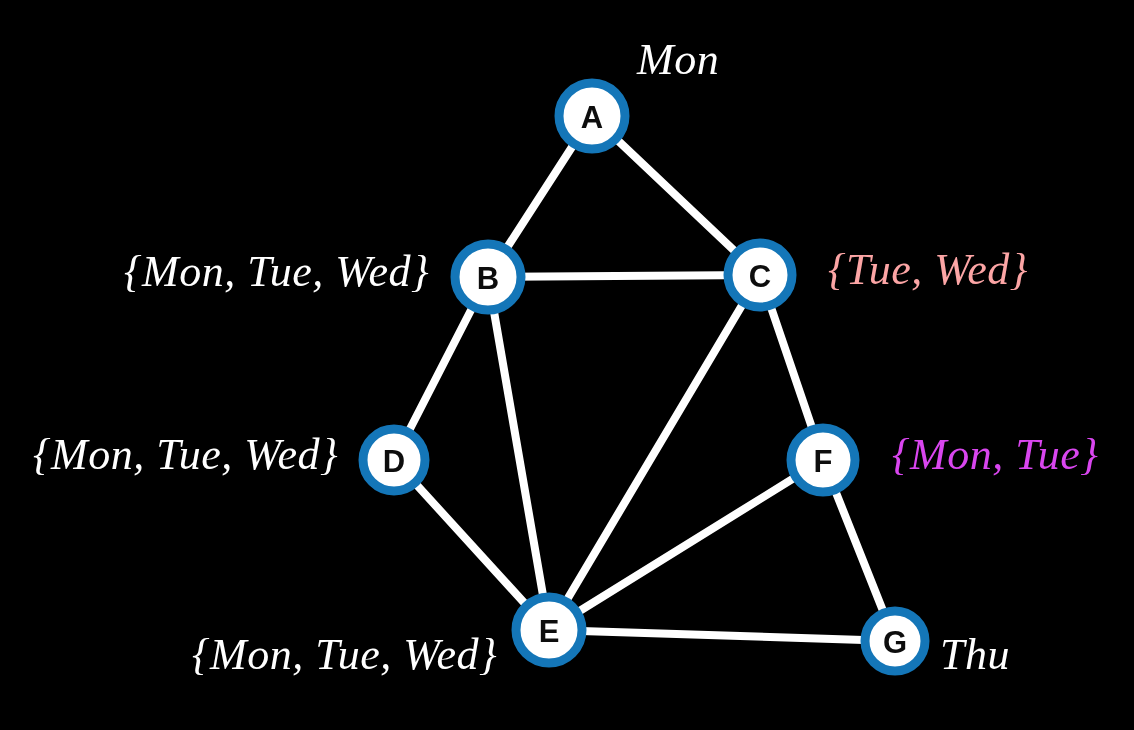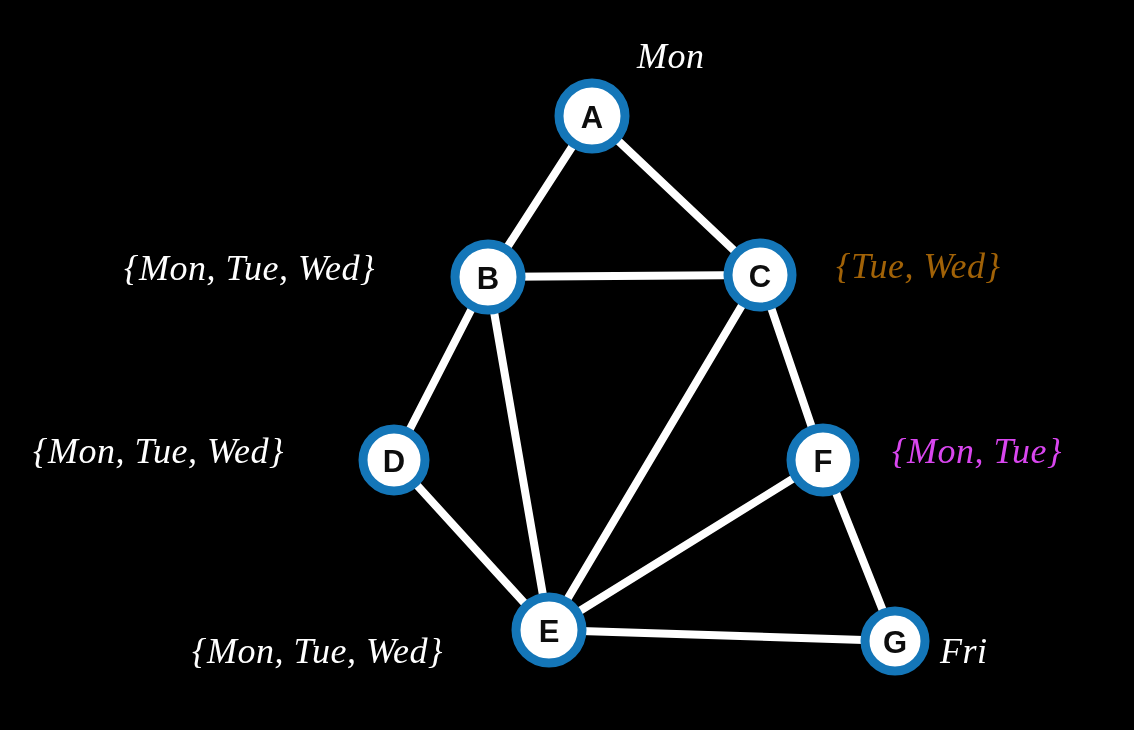"Mon" .domain-label { font-size: 36px -> 44px }
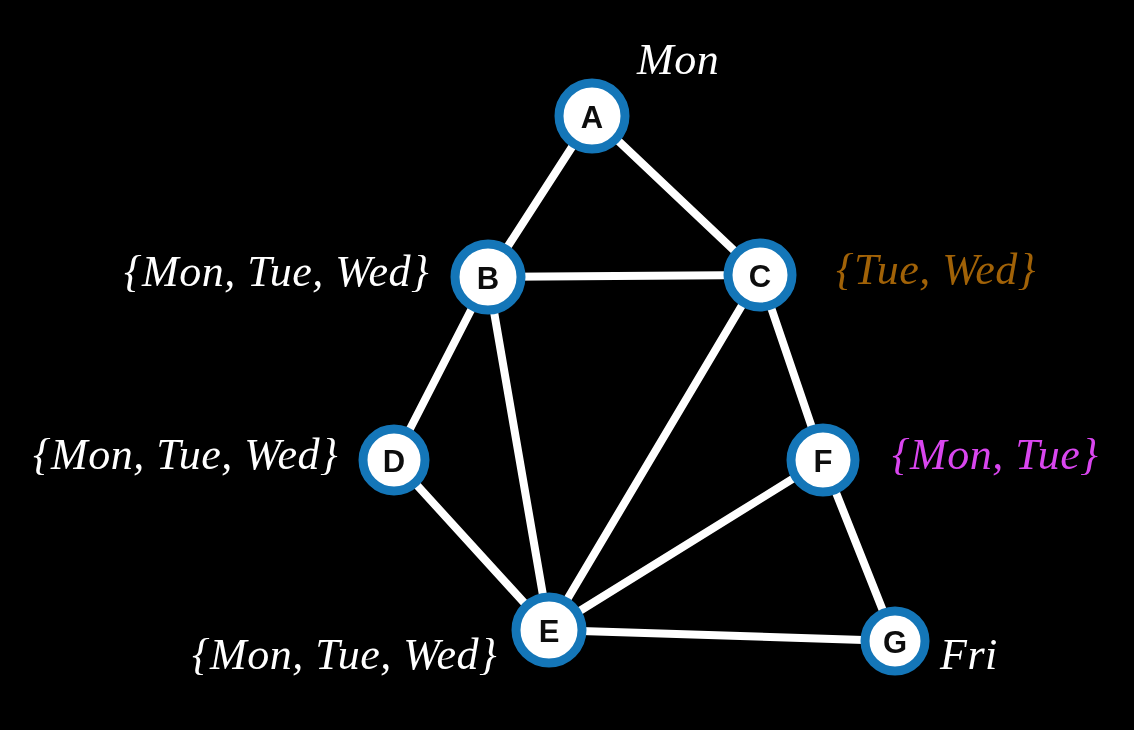"{Tue, Wed}" div.domain-label { color: #a16207 -> #fca5a5; margin-left: 8px -> none }
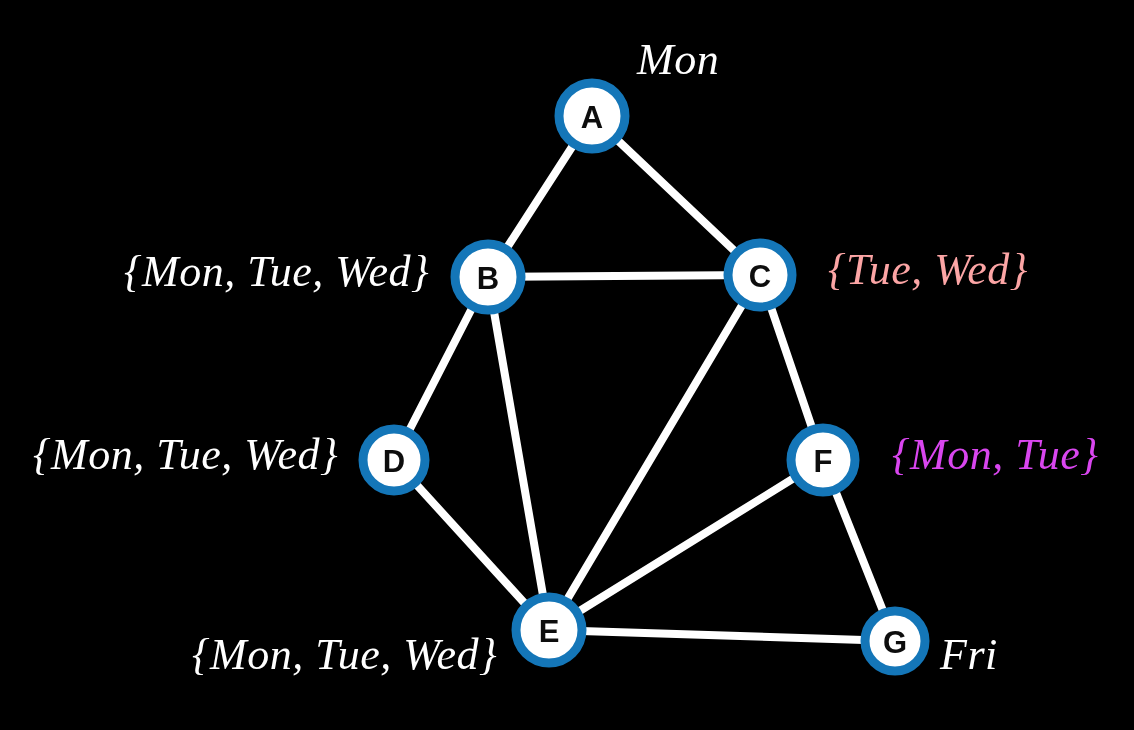"Fri" div.domain-label { text: Fri -> Thu }
